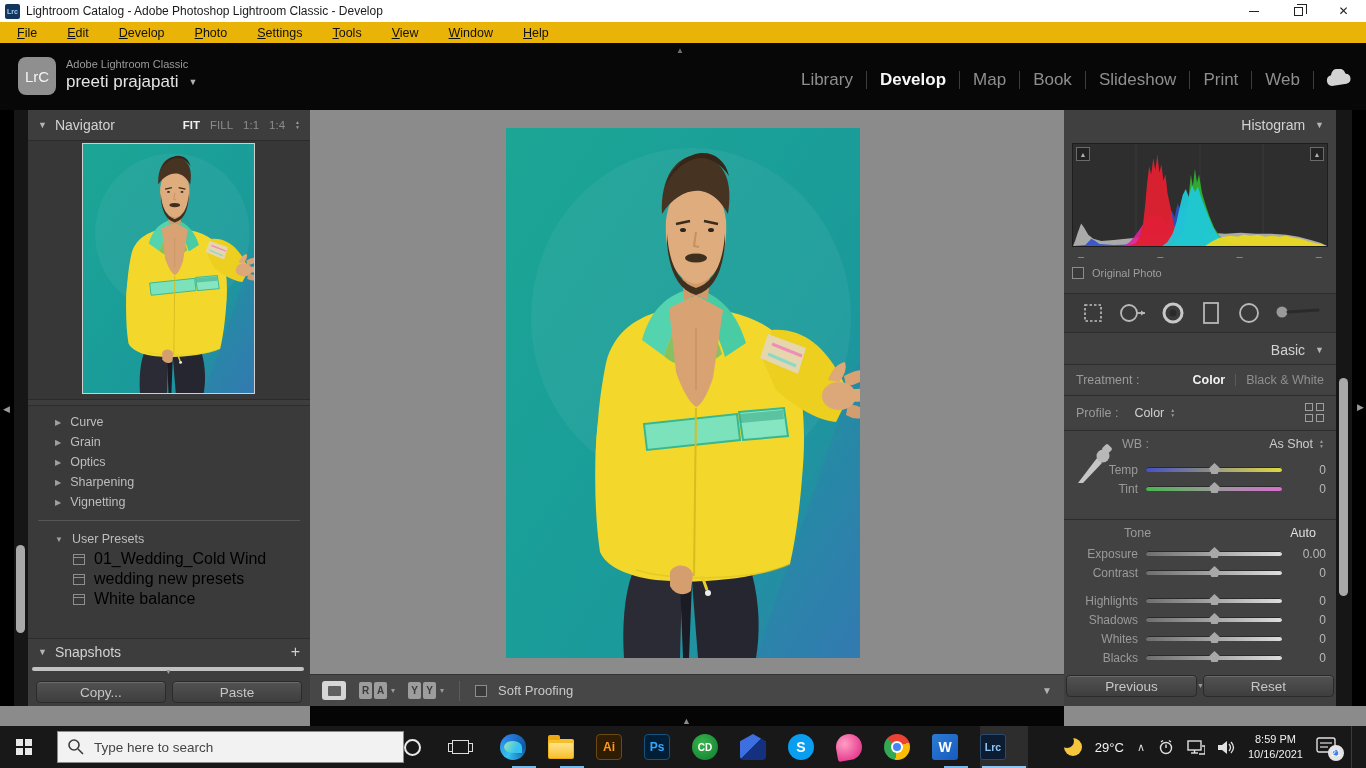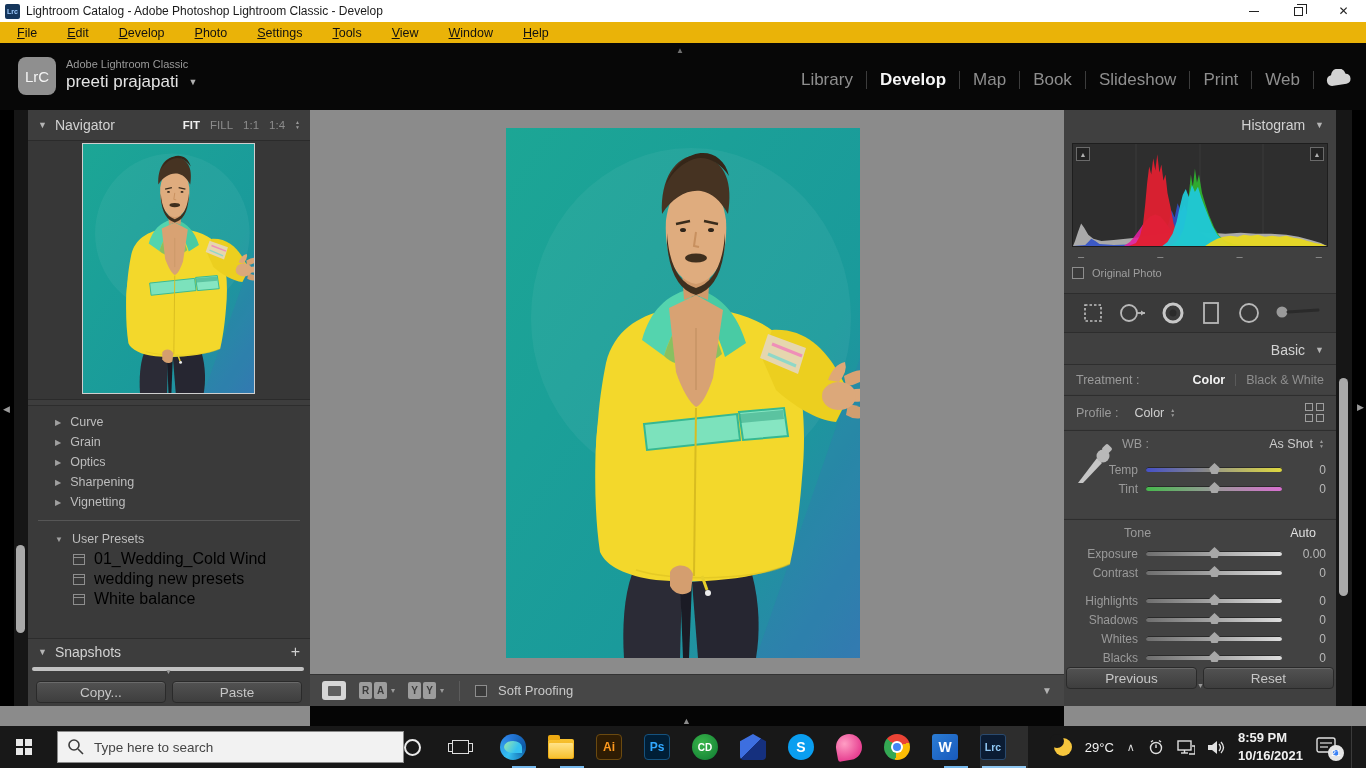"Previous" .rp-btns { bottom: 17px -> 9px }
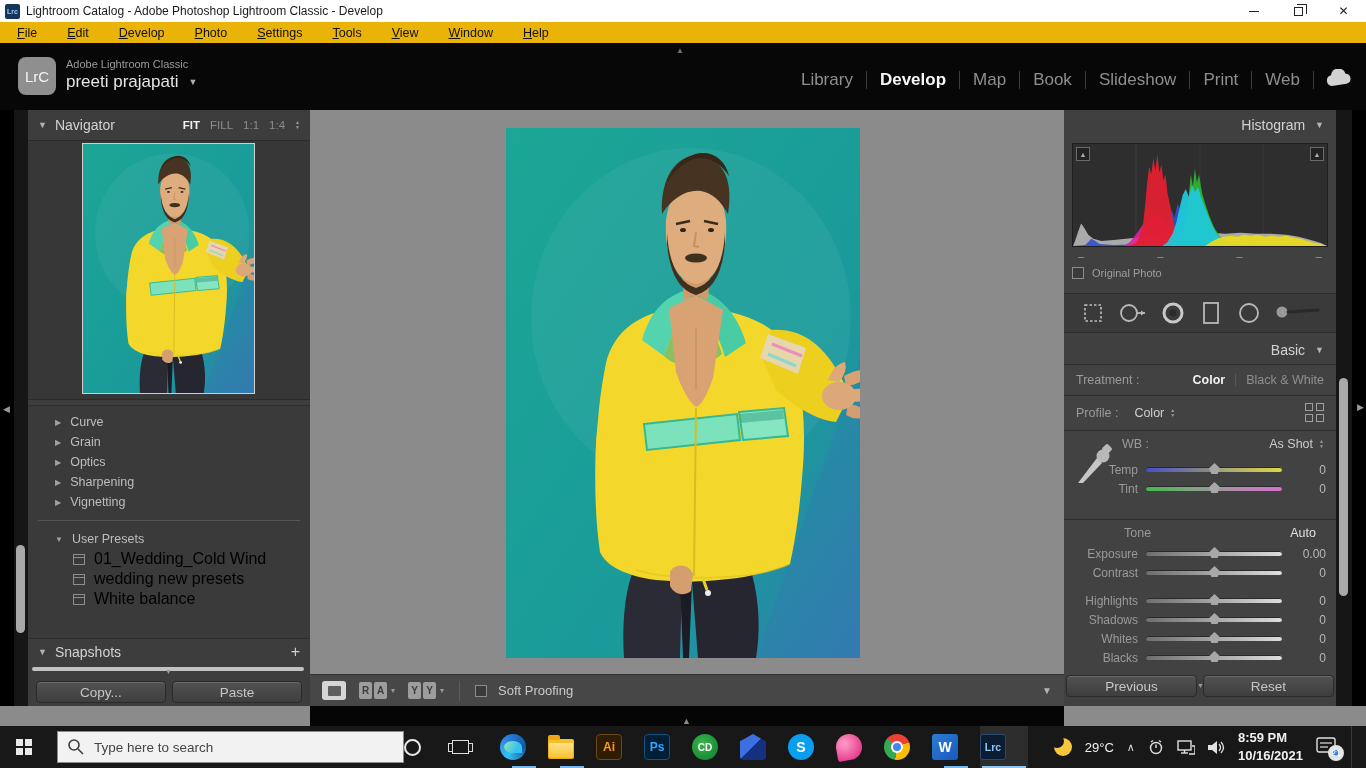"8:59 PM" .clock { font-size: 13px -> 11px; font-weight: bold -> none; text-align: left -> center }
